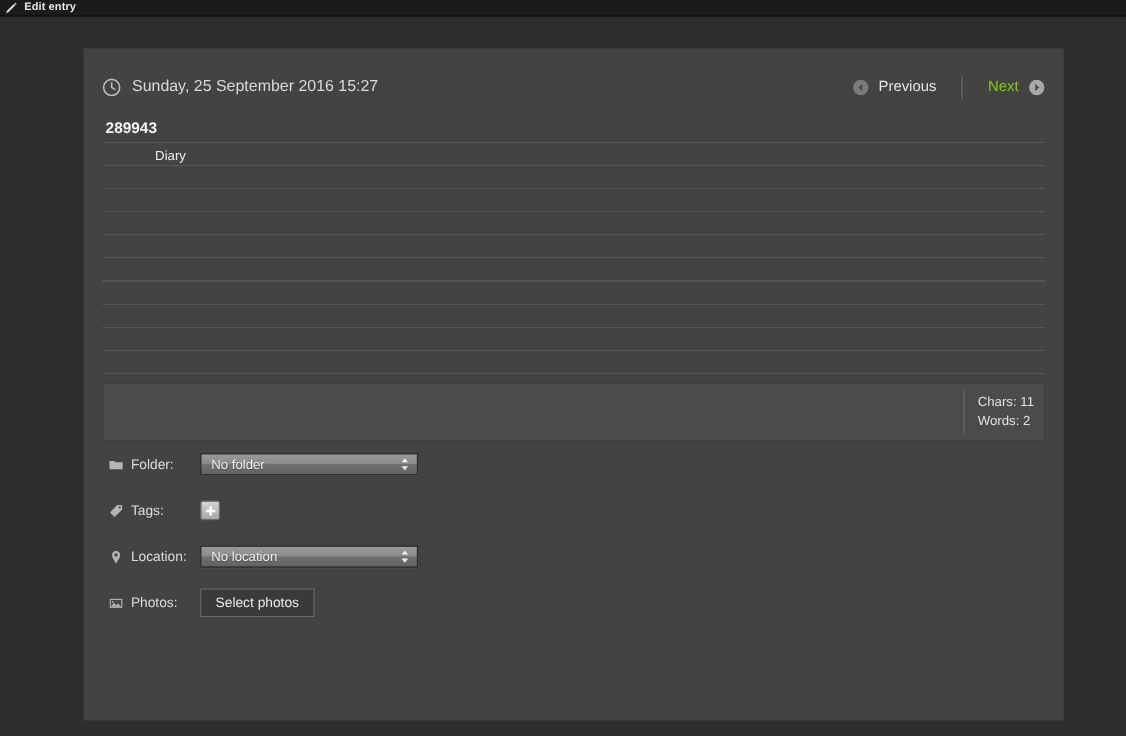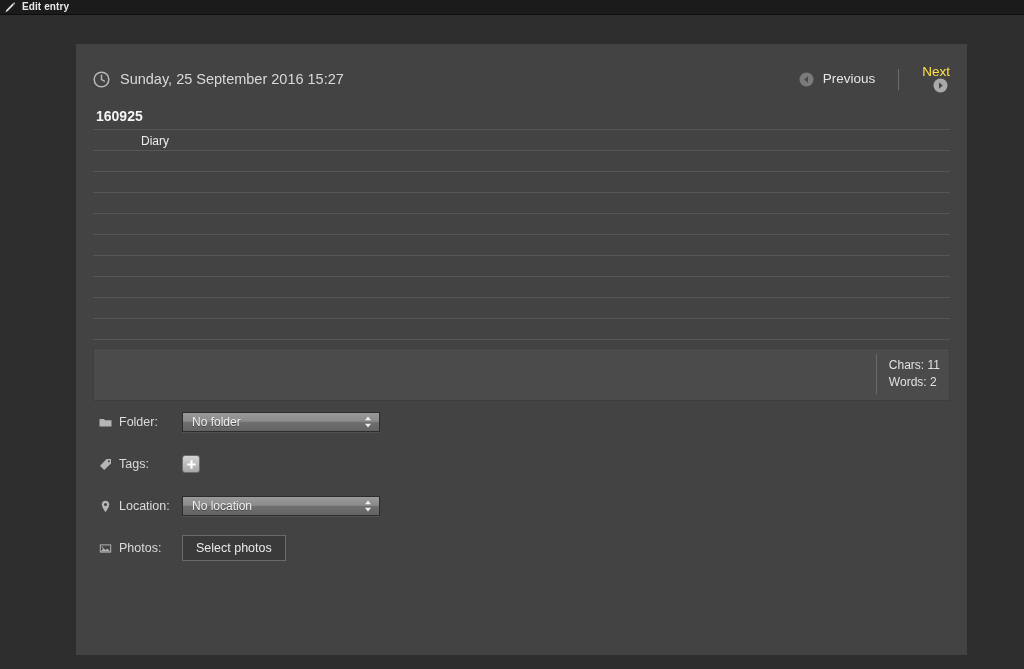"Next" .nav-btn.next { color: #fde047 -> #84cc16; flex-direction: column -> none }
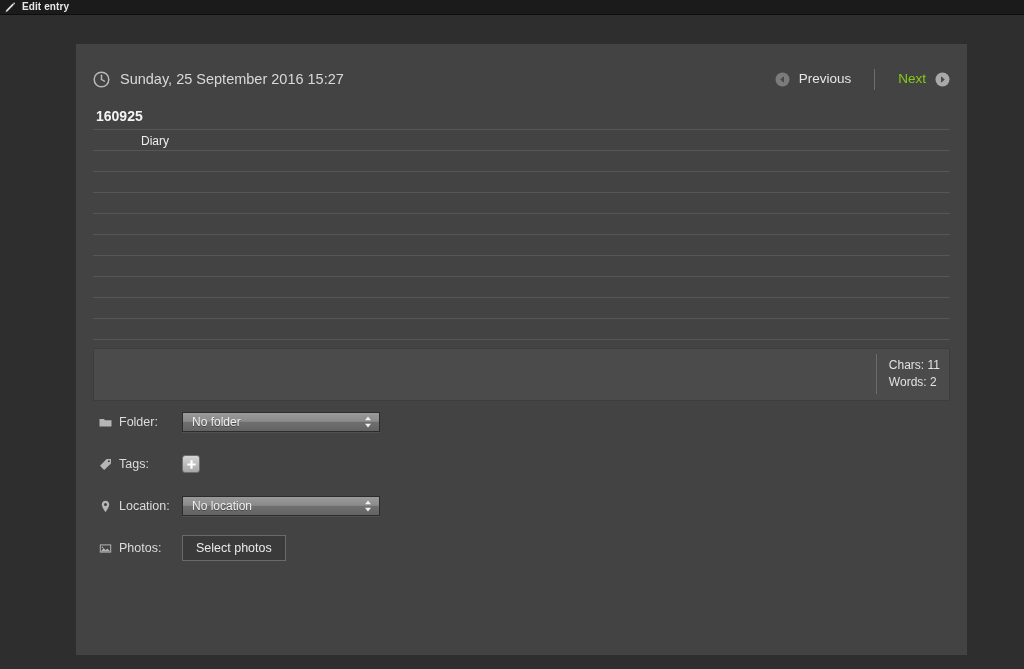"160925" span.title-text { text: 160925 -> 289943 }
